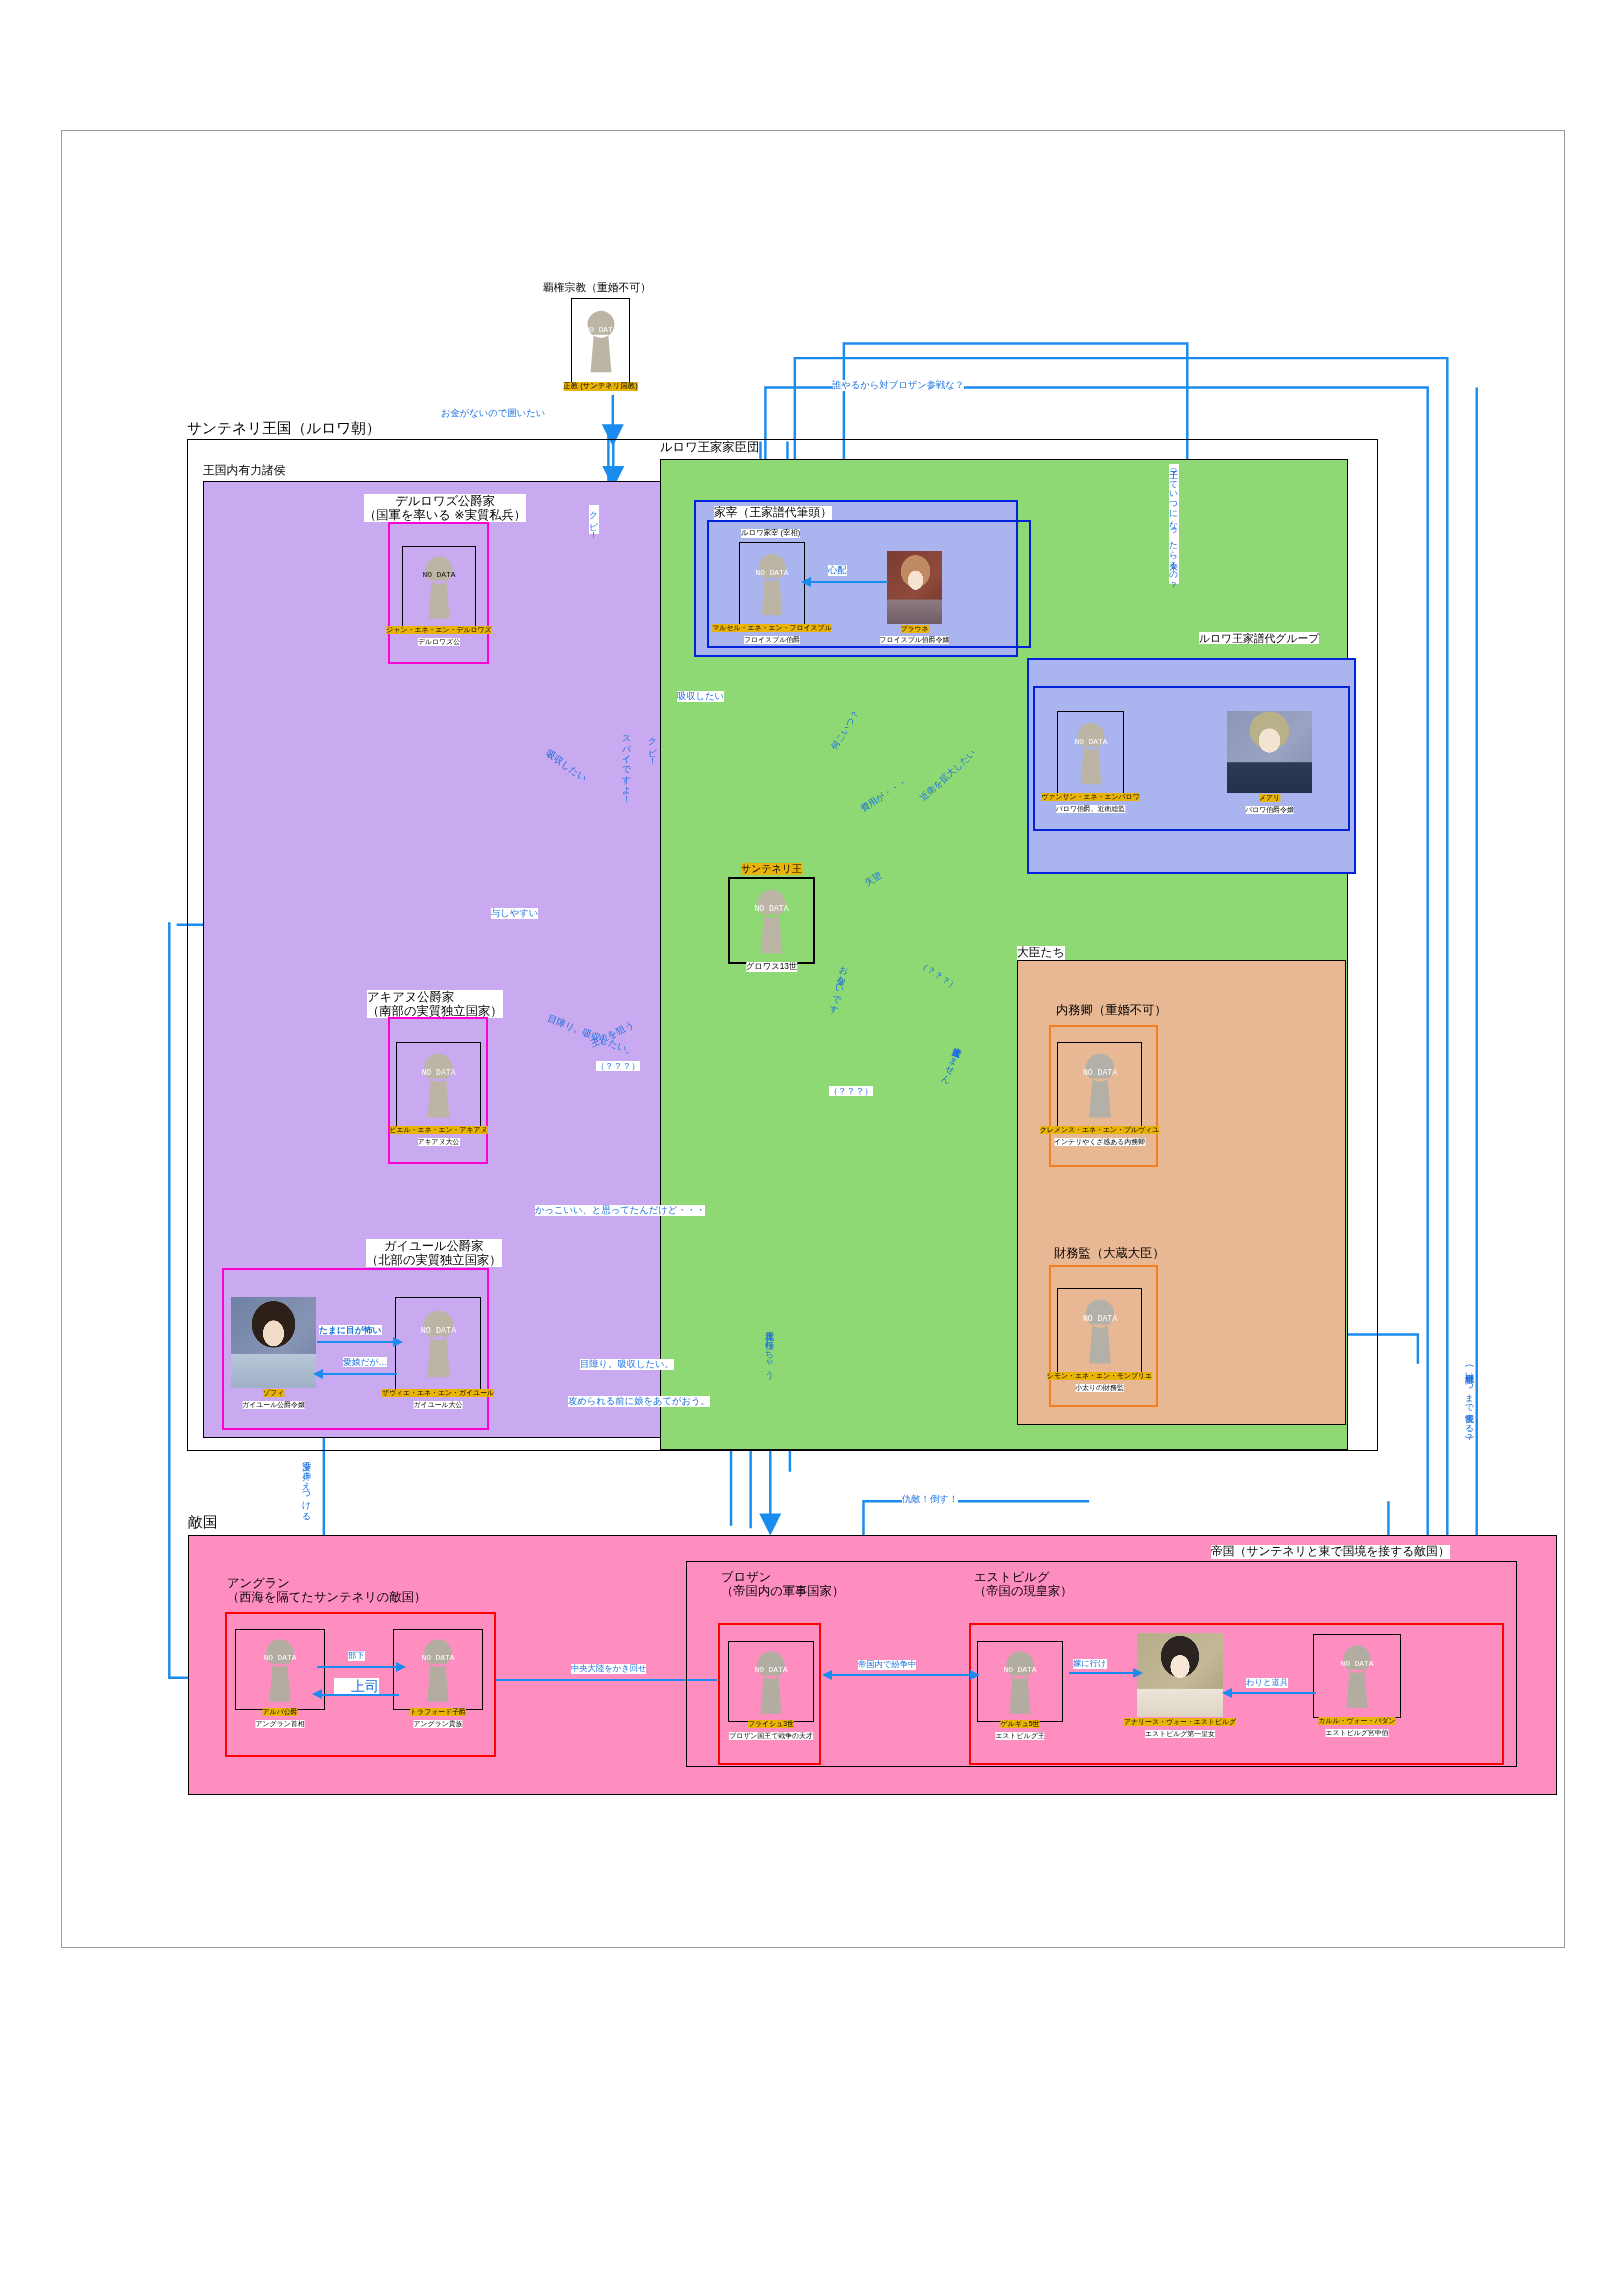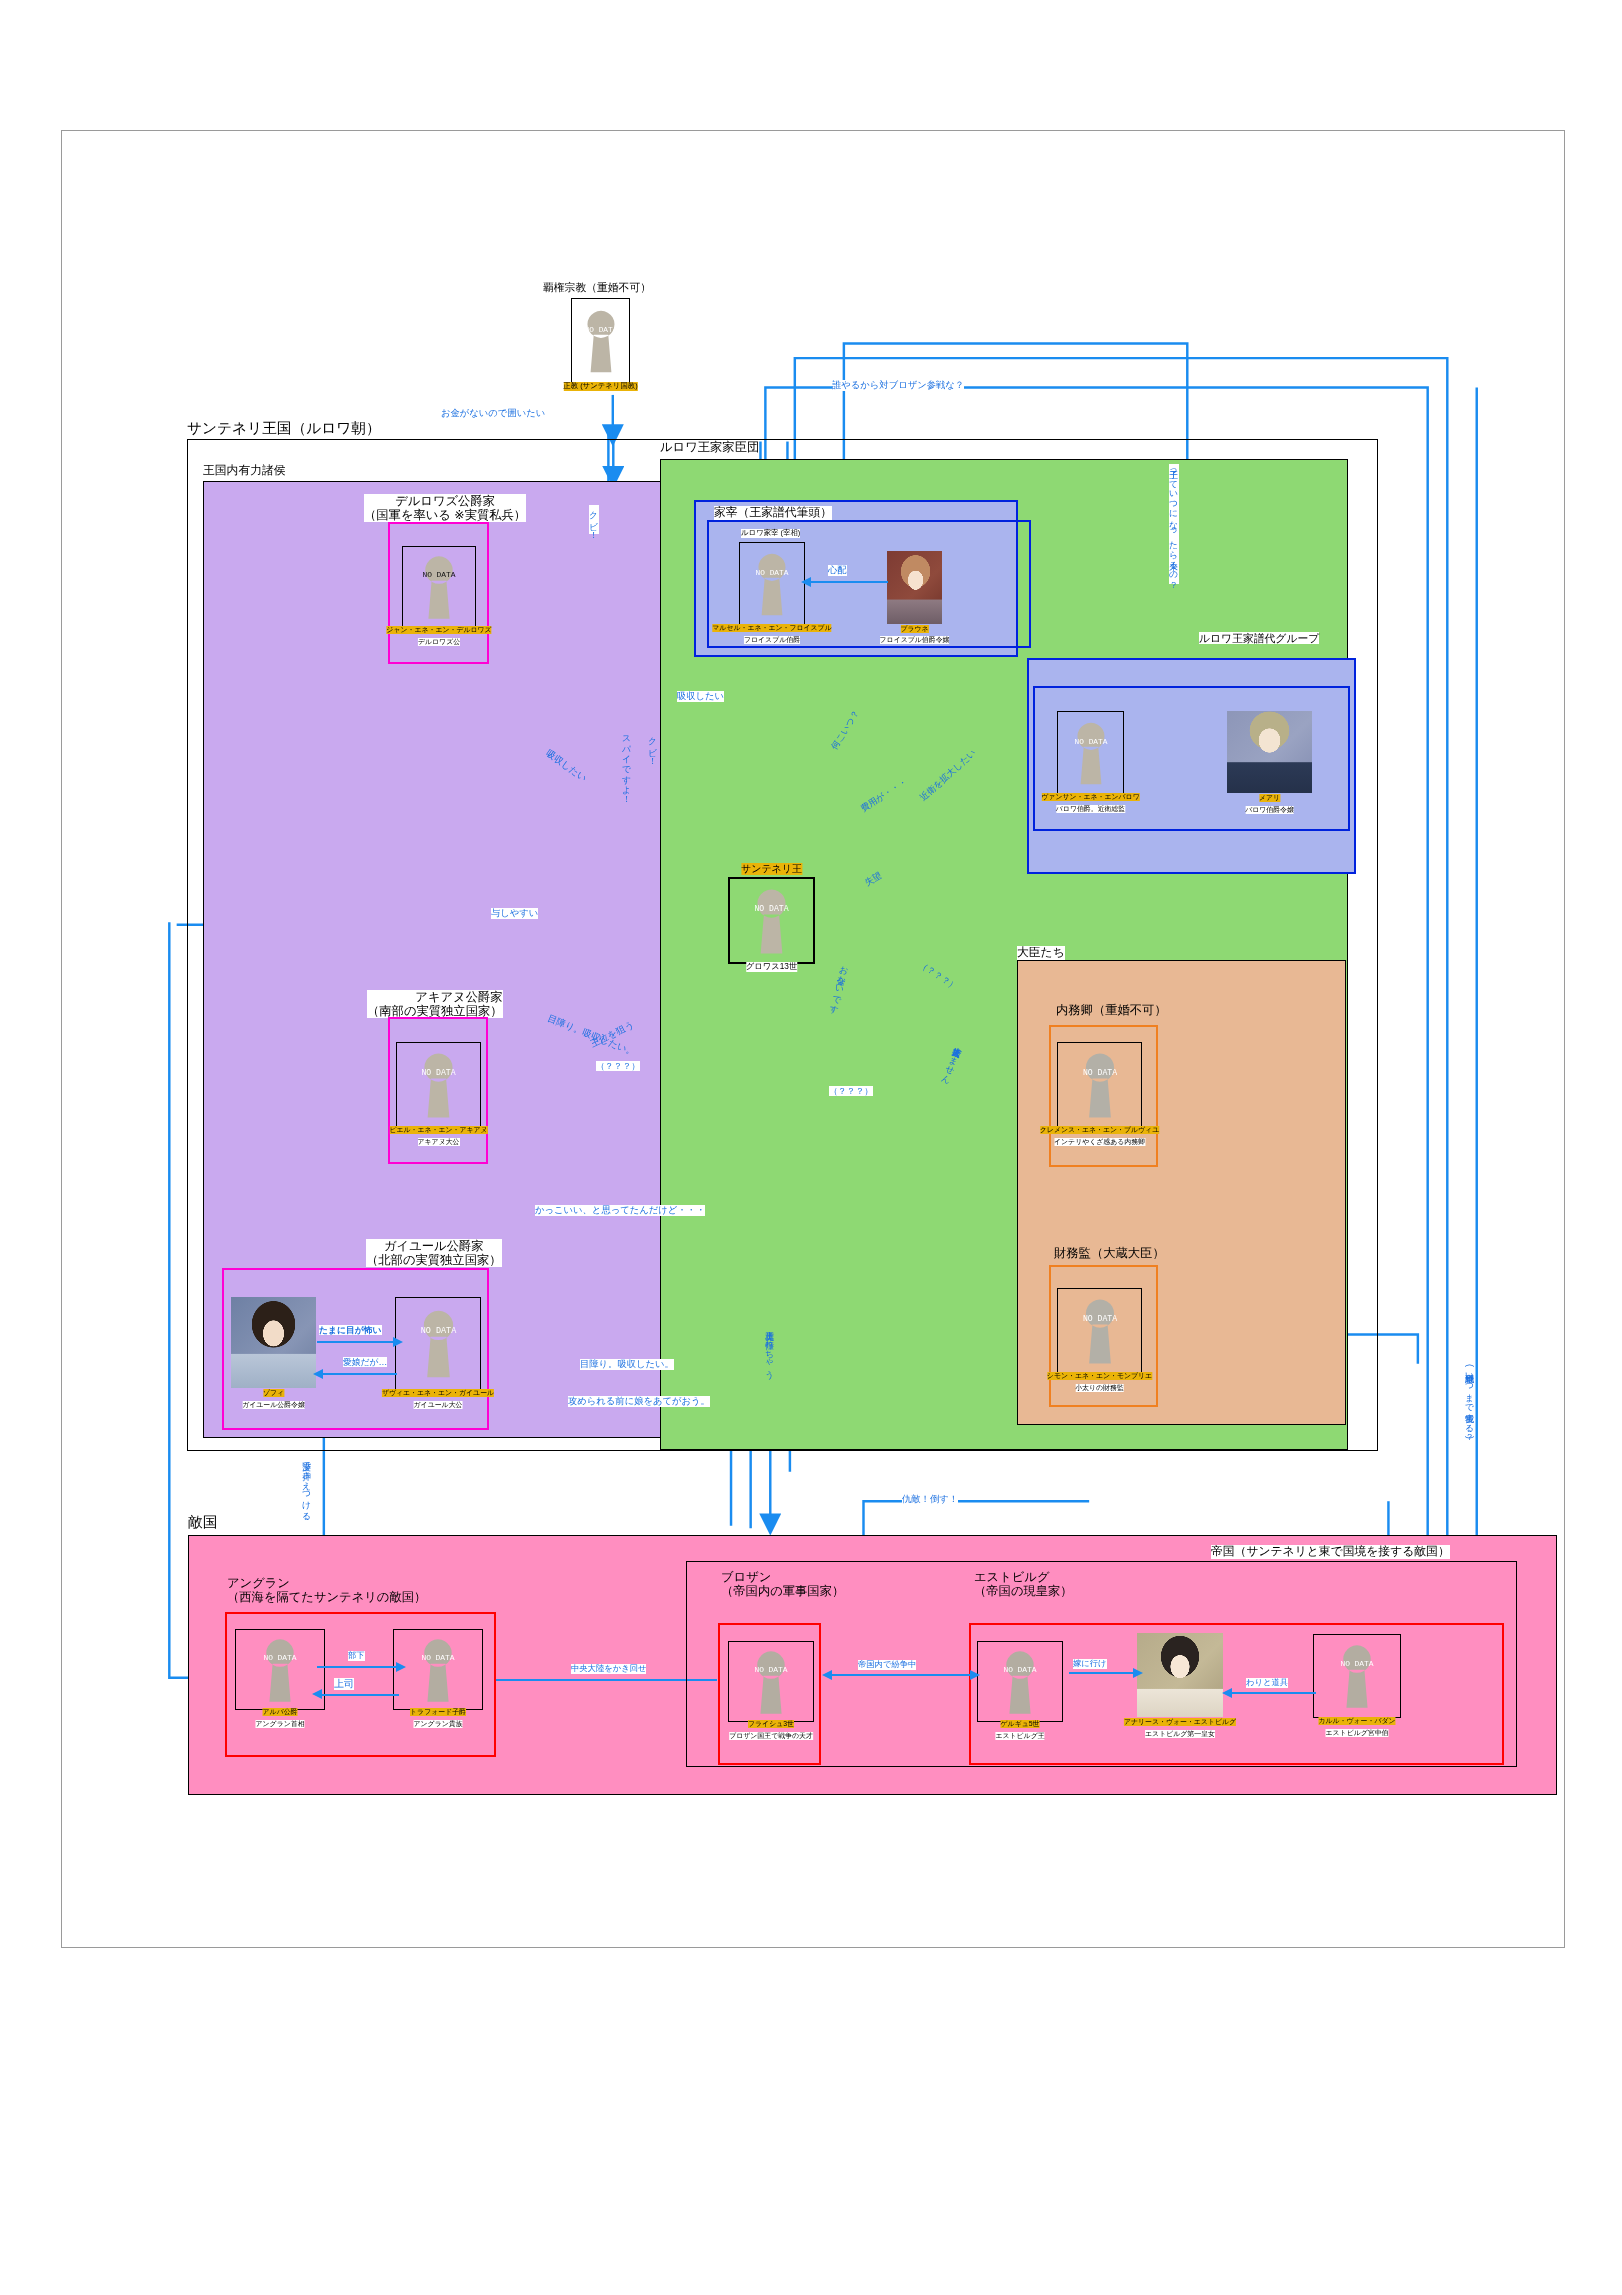"アキアヌ公爵家" div.grp-label { text-align: right -> left }
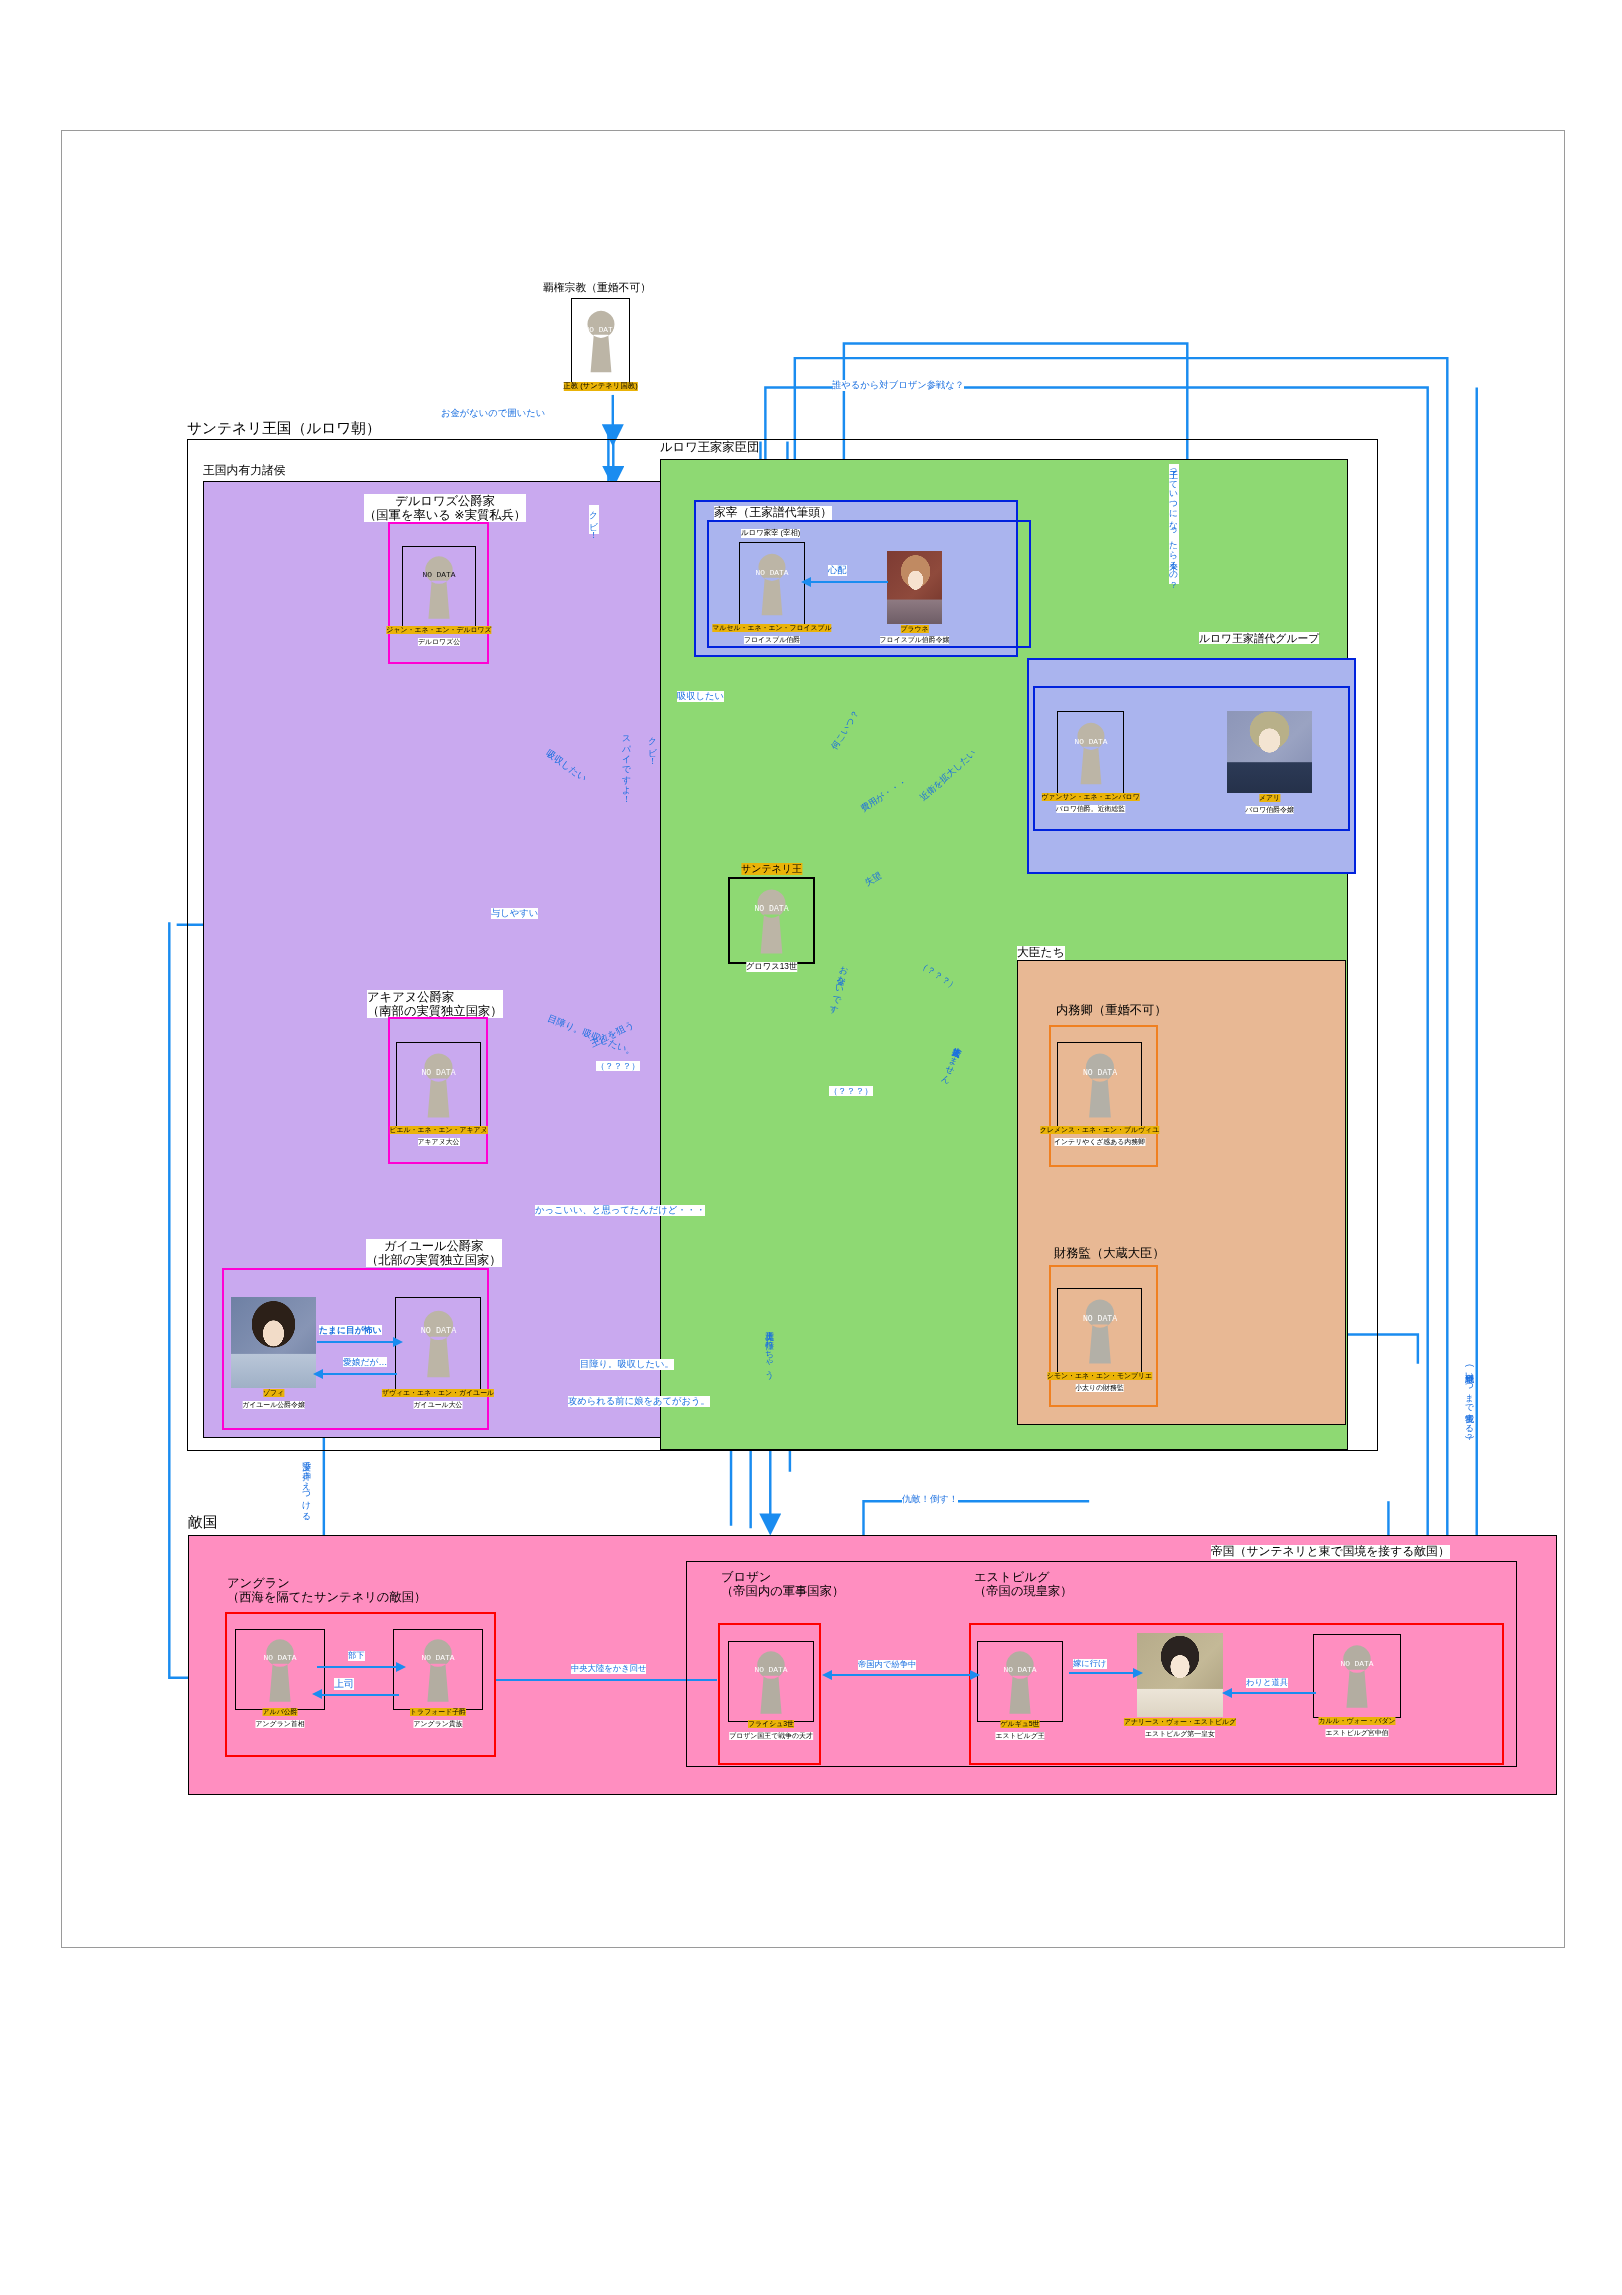"上司" div.elab { font-size: 10px -> 14px; padding-left: none -> 17px }
